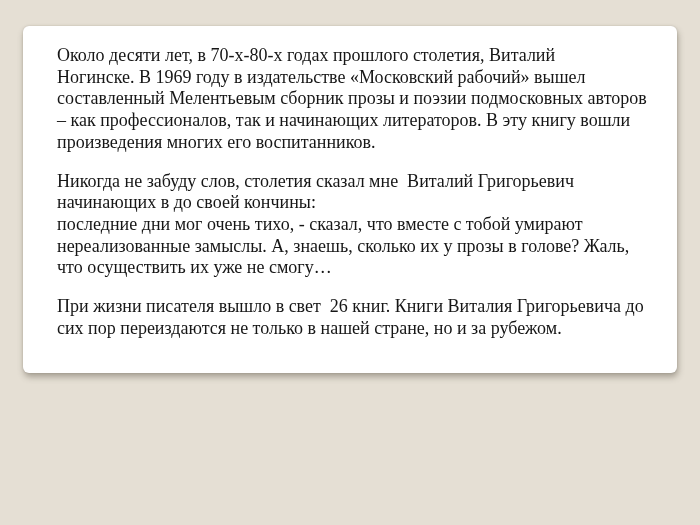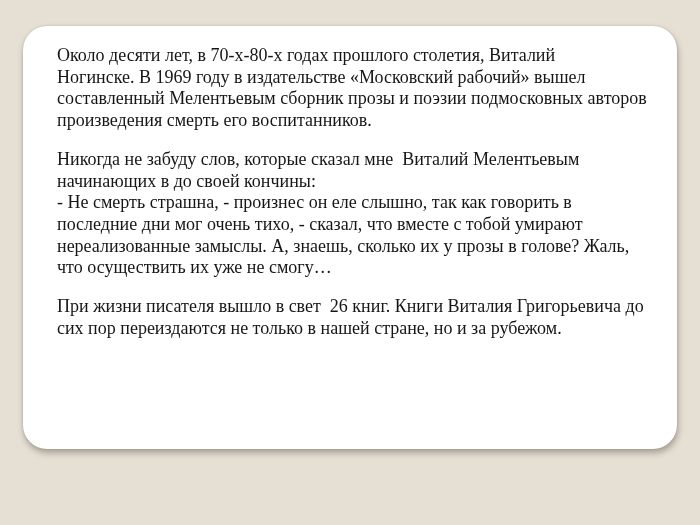"Около десяти лет, в 70-х-80-х" .card { border-radius: 24px -> 6px; height: 423px -> 347px }
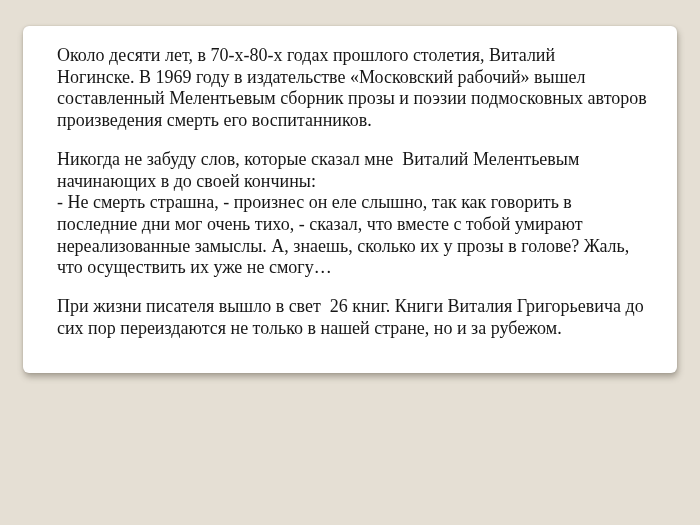"– как профессионалов, так и" div.text-line { html: none -> <div>– как профессионалов, так и начинающих литераторов. В эту книгу вошли</div> }
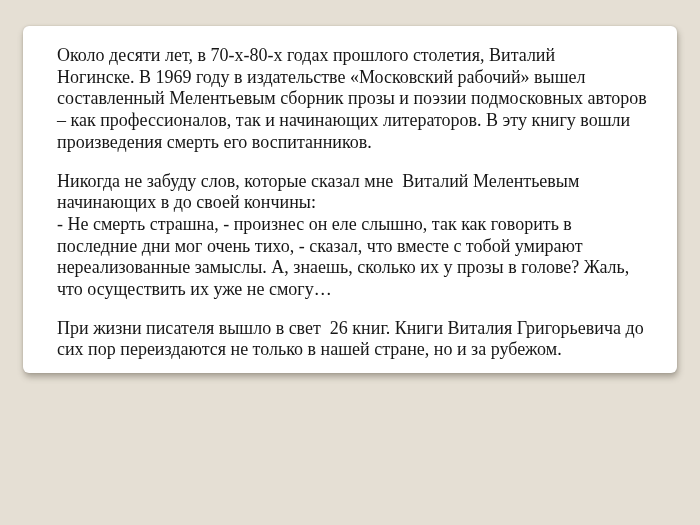"произведения смерть его воспитанников." div.text-line { text: смерть -> многих }
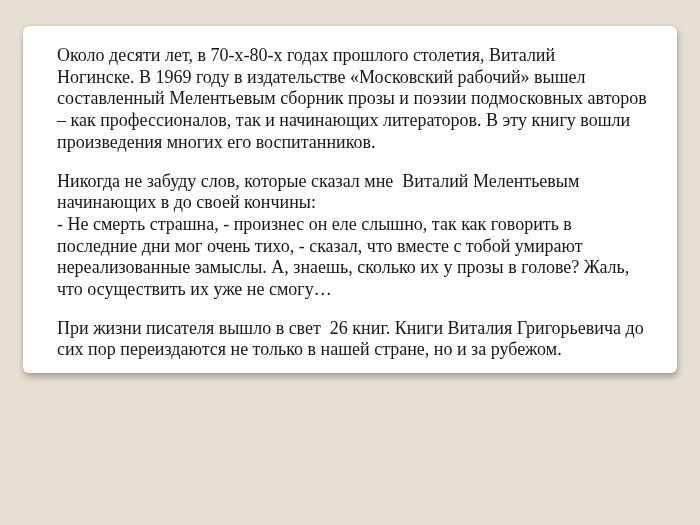"Никогда не забуду слов, которые" div.text-line { text: которые сказал мне  Виталий Мелентьевым -> столетия сказал мне  Виталий Григорьевич }
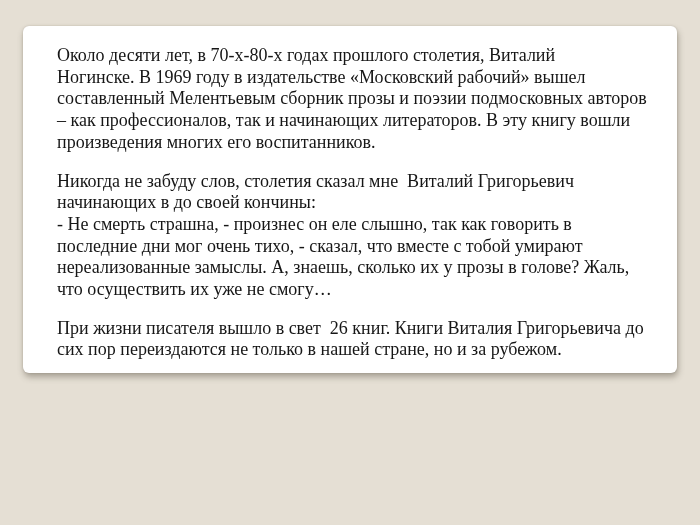"- Не смерть страшна, -" div.text-line { html: <div>- Не смерть страшна, - произнес он еле слышно, так как говорить в</div> -> none }
